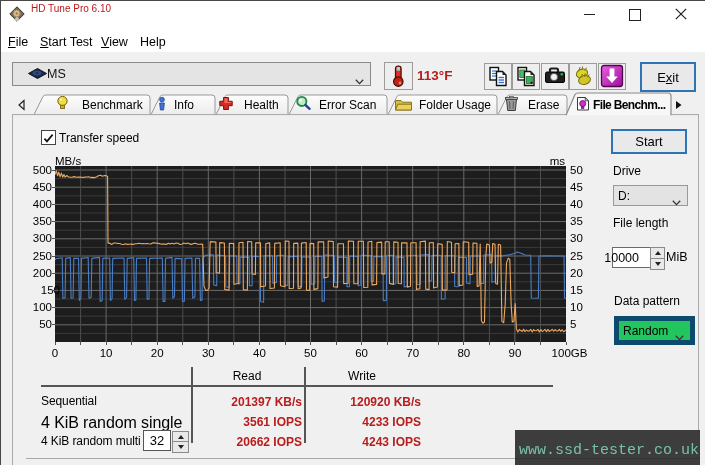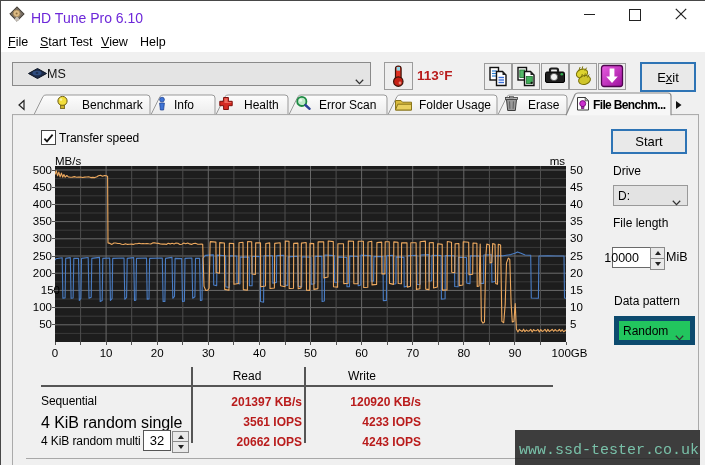"HD Tune Pro 6.10" div.abs { color: #6d28d9 -> #b91c1c; font-size: 14px -> 10px; top: 10px -> 3px }
